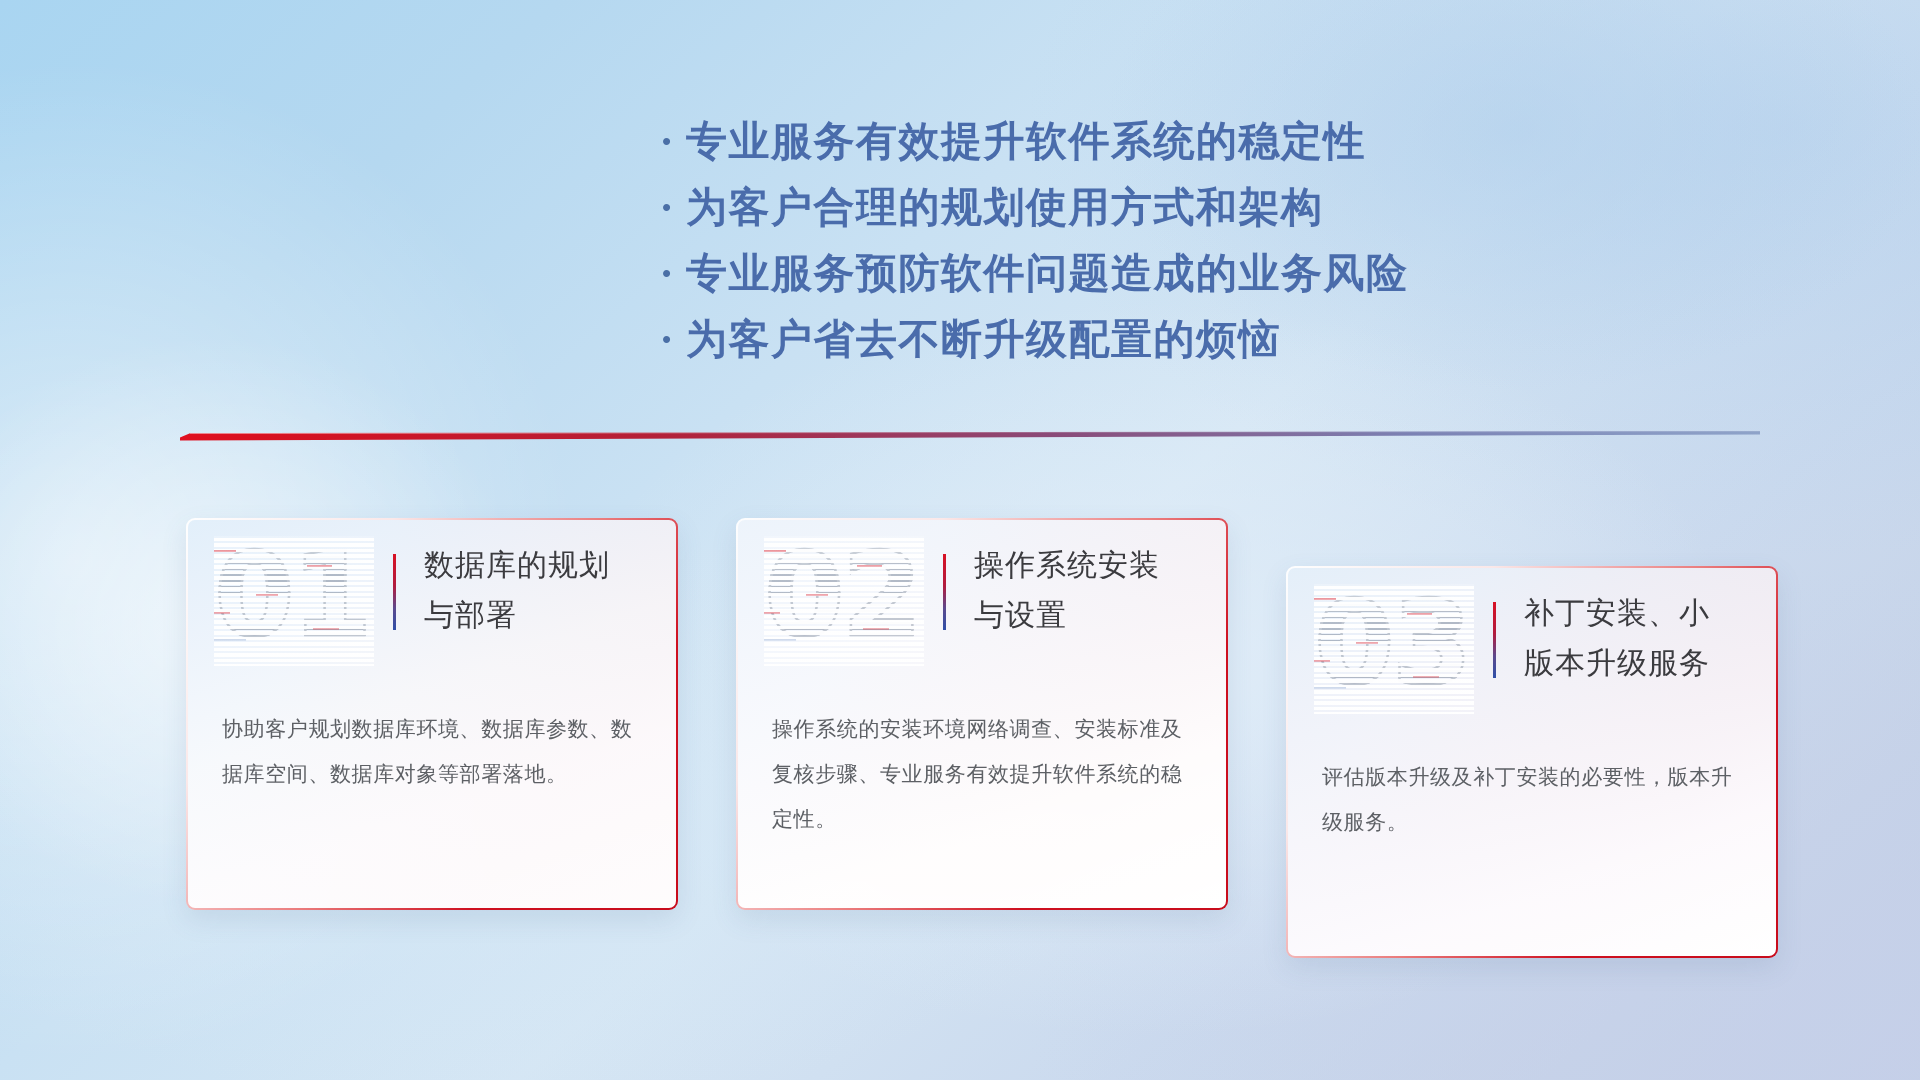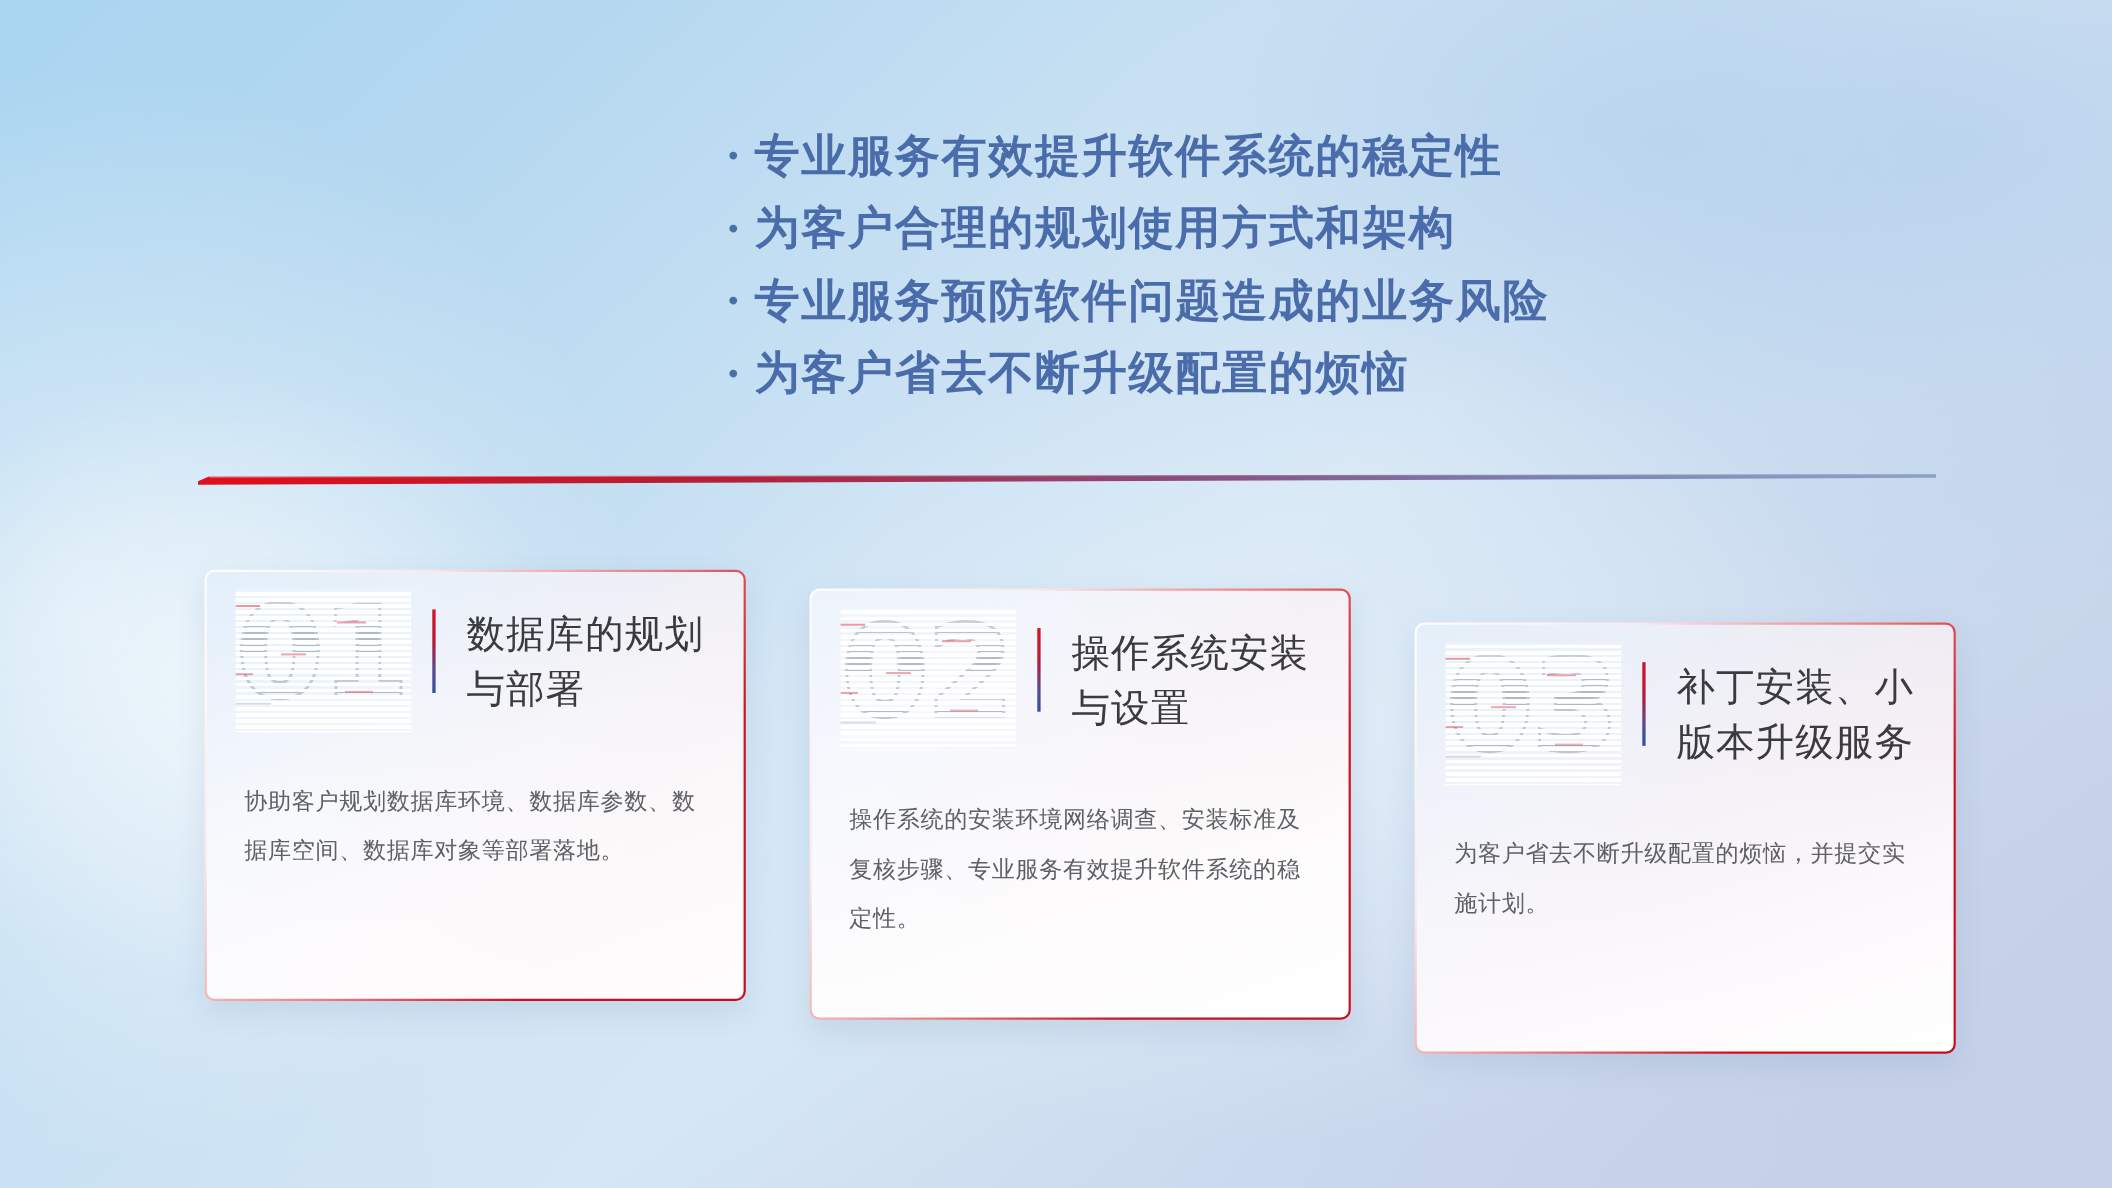"数据库的规划" .card-title { font-size: 35px -> 30px; top: 20px -> 8px }
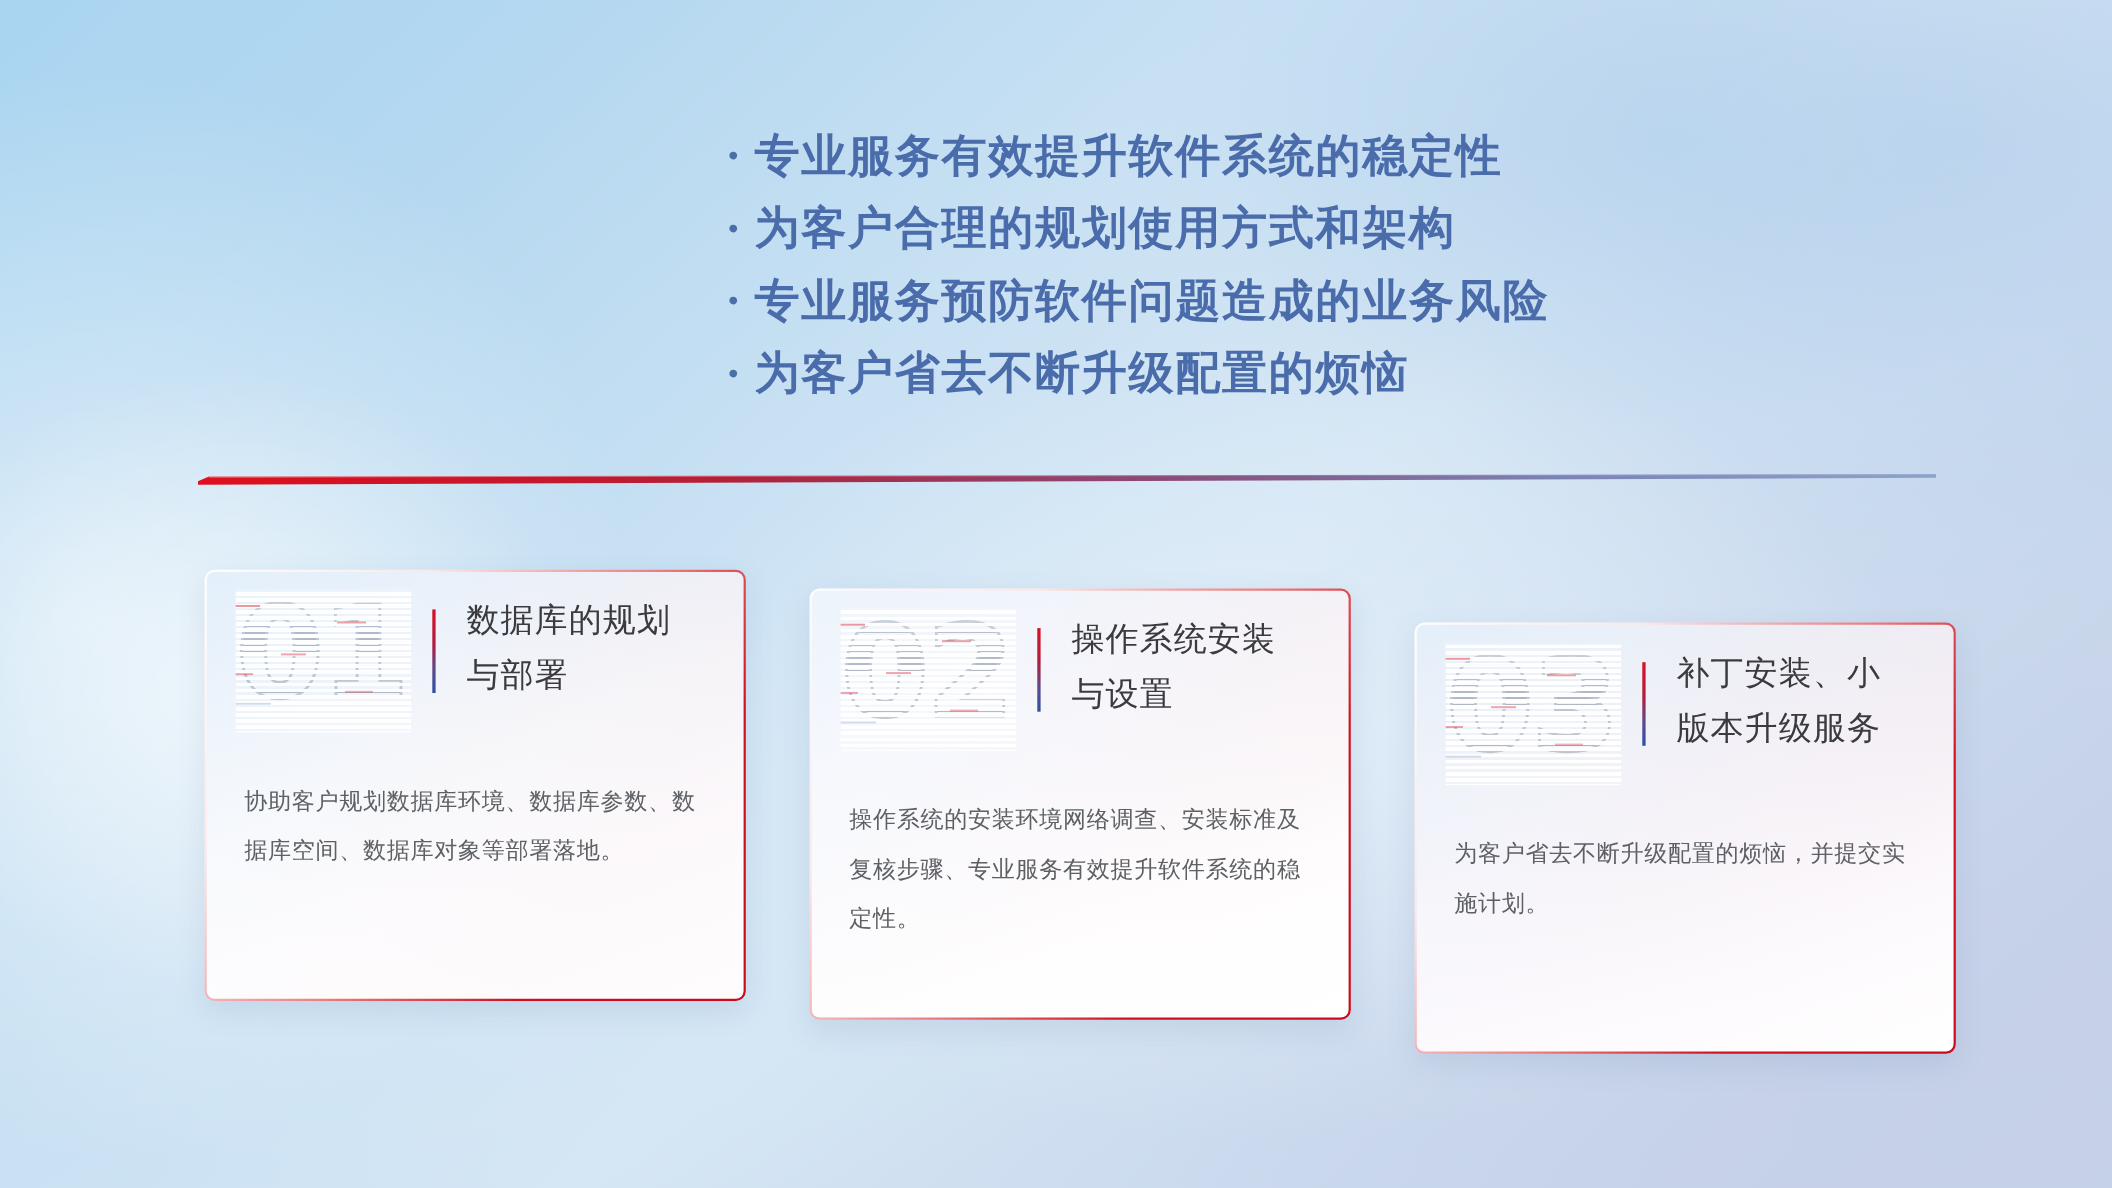"操作系统安装" div.card { margin-top: 17px -> none }
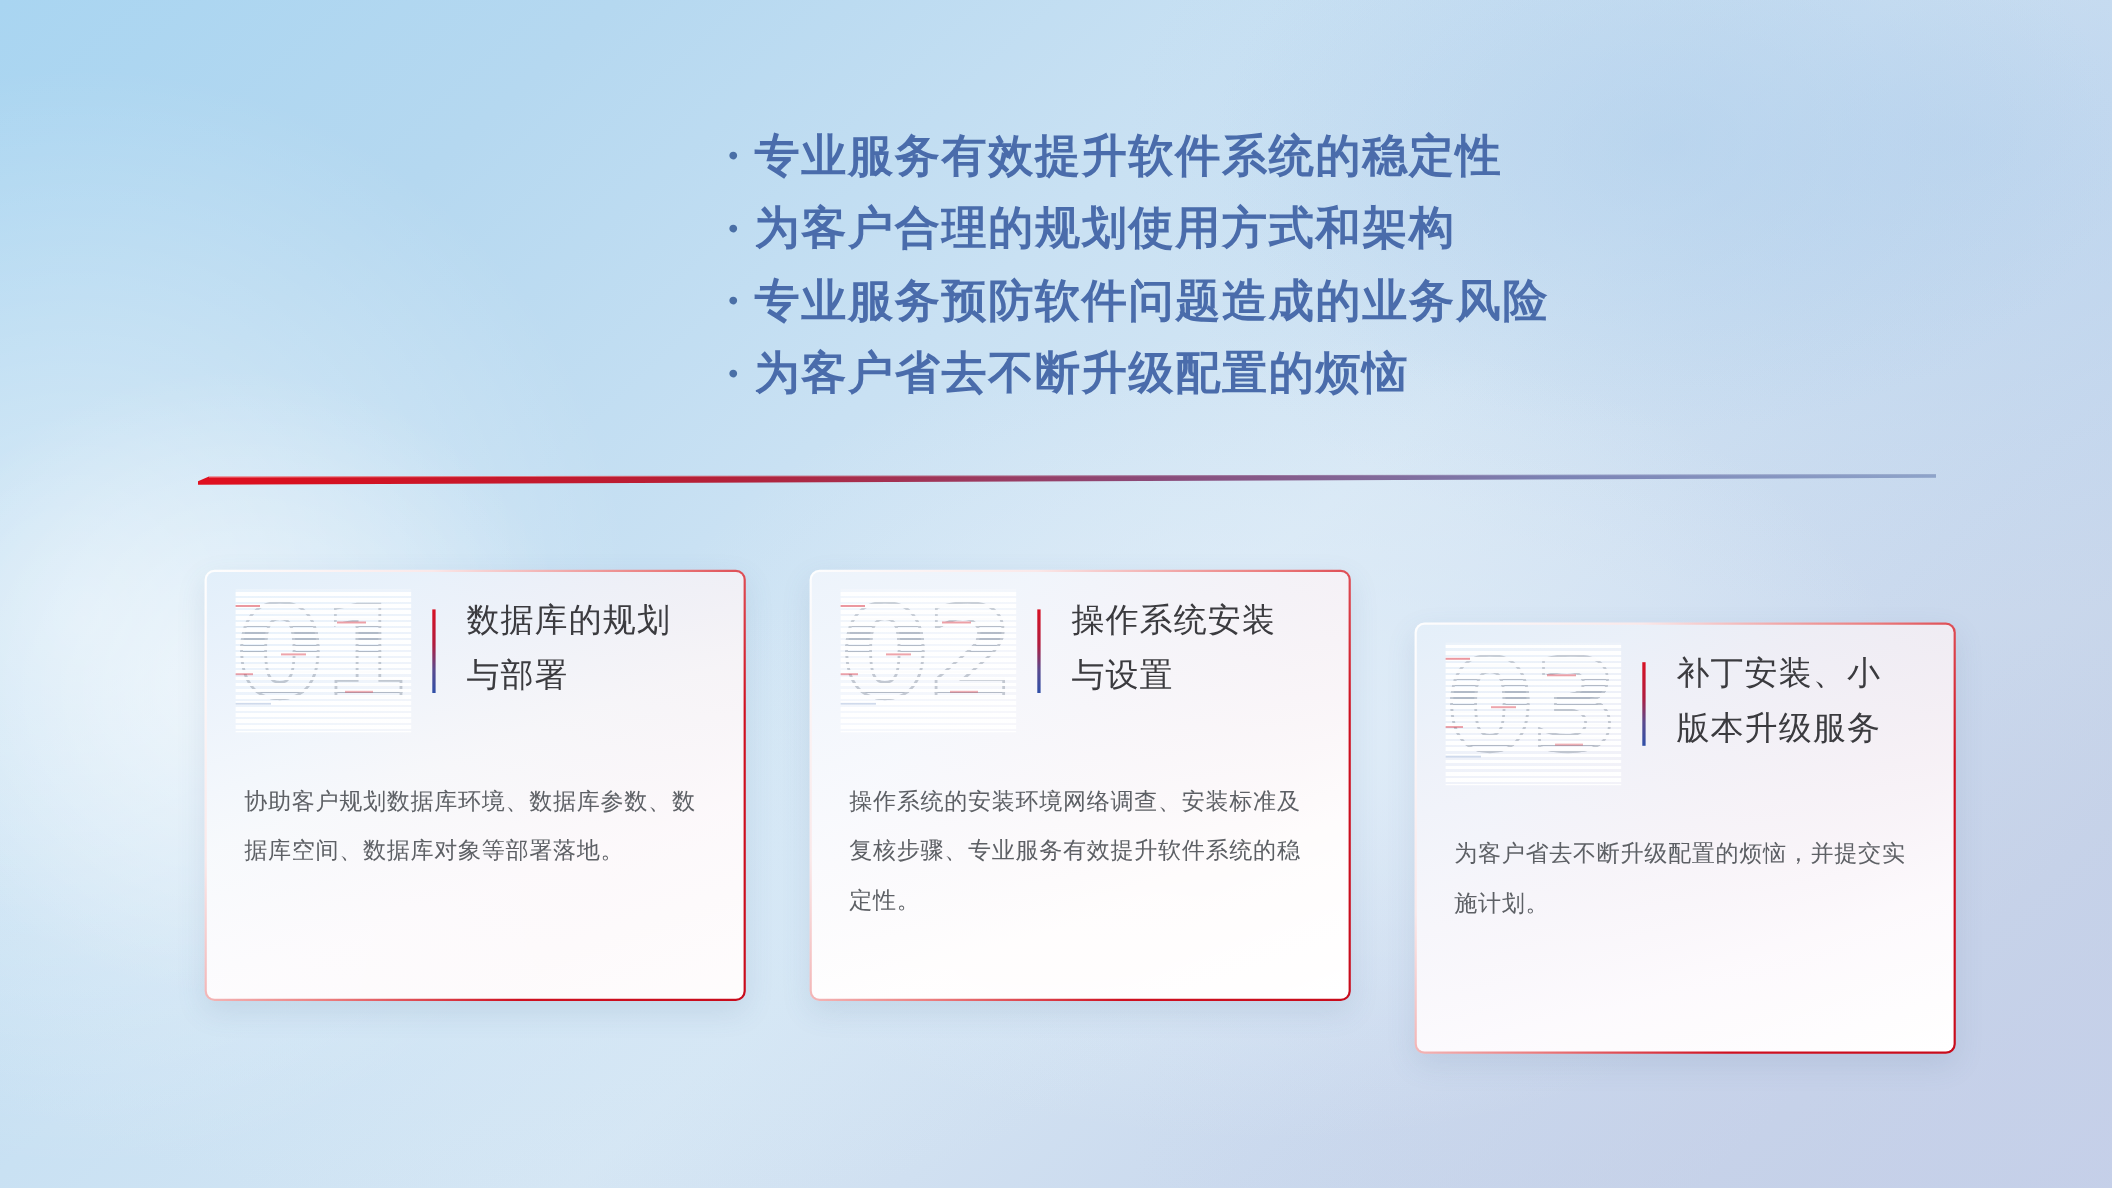"为客户省去不断升级配置的烦恼，并提交实施计划。" div.card-body { text: 为客户省去不断升级配置的烦恼，并提交实施计划 -> 评估版本升级及补丁安装的必要性，版本升级服务 }
